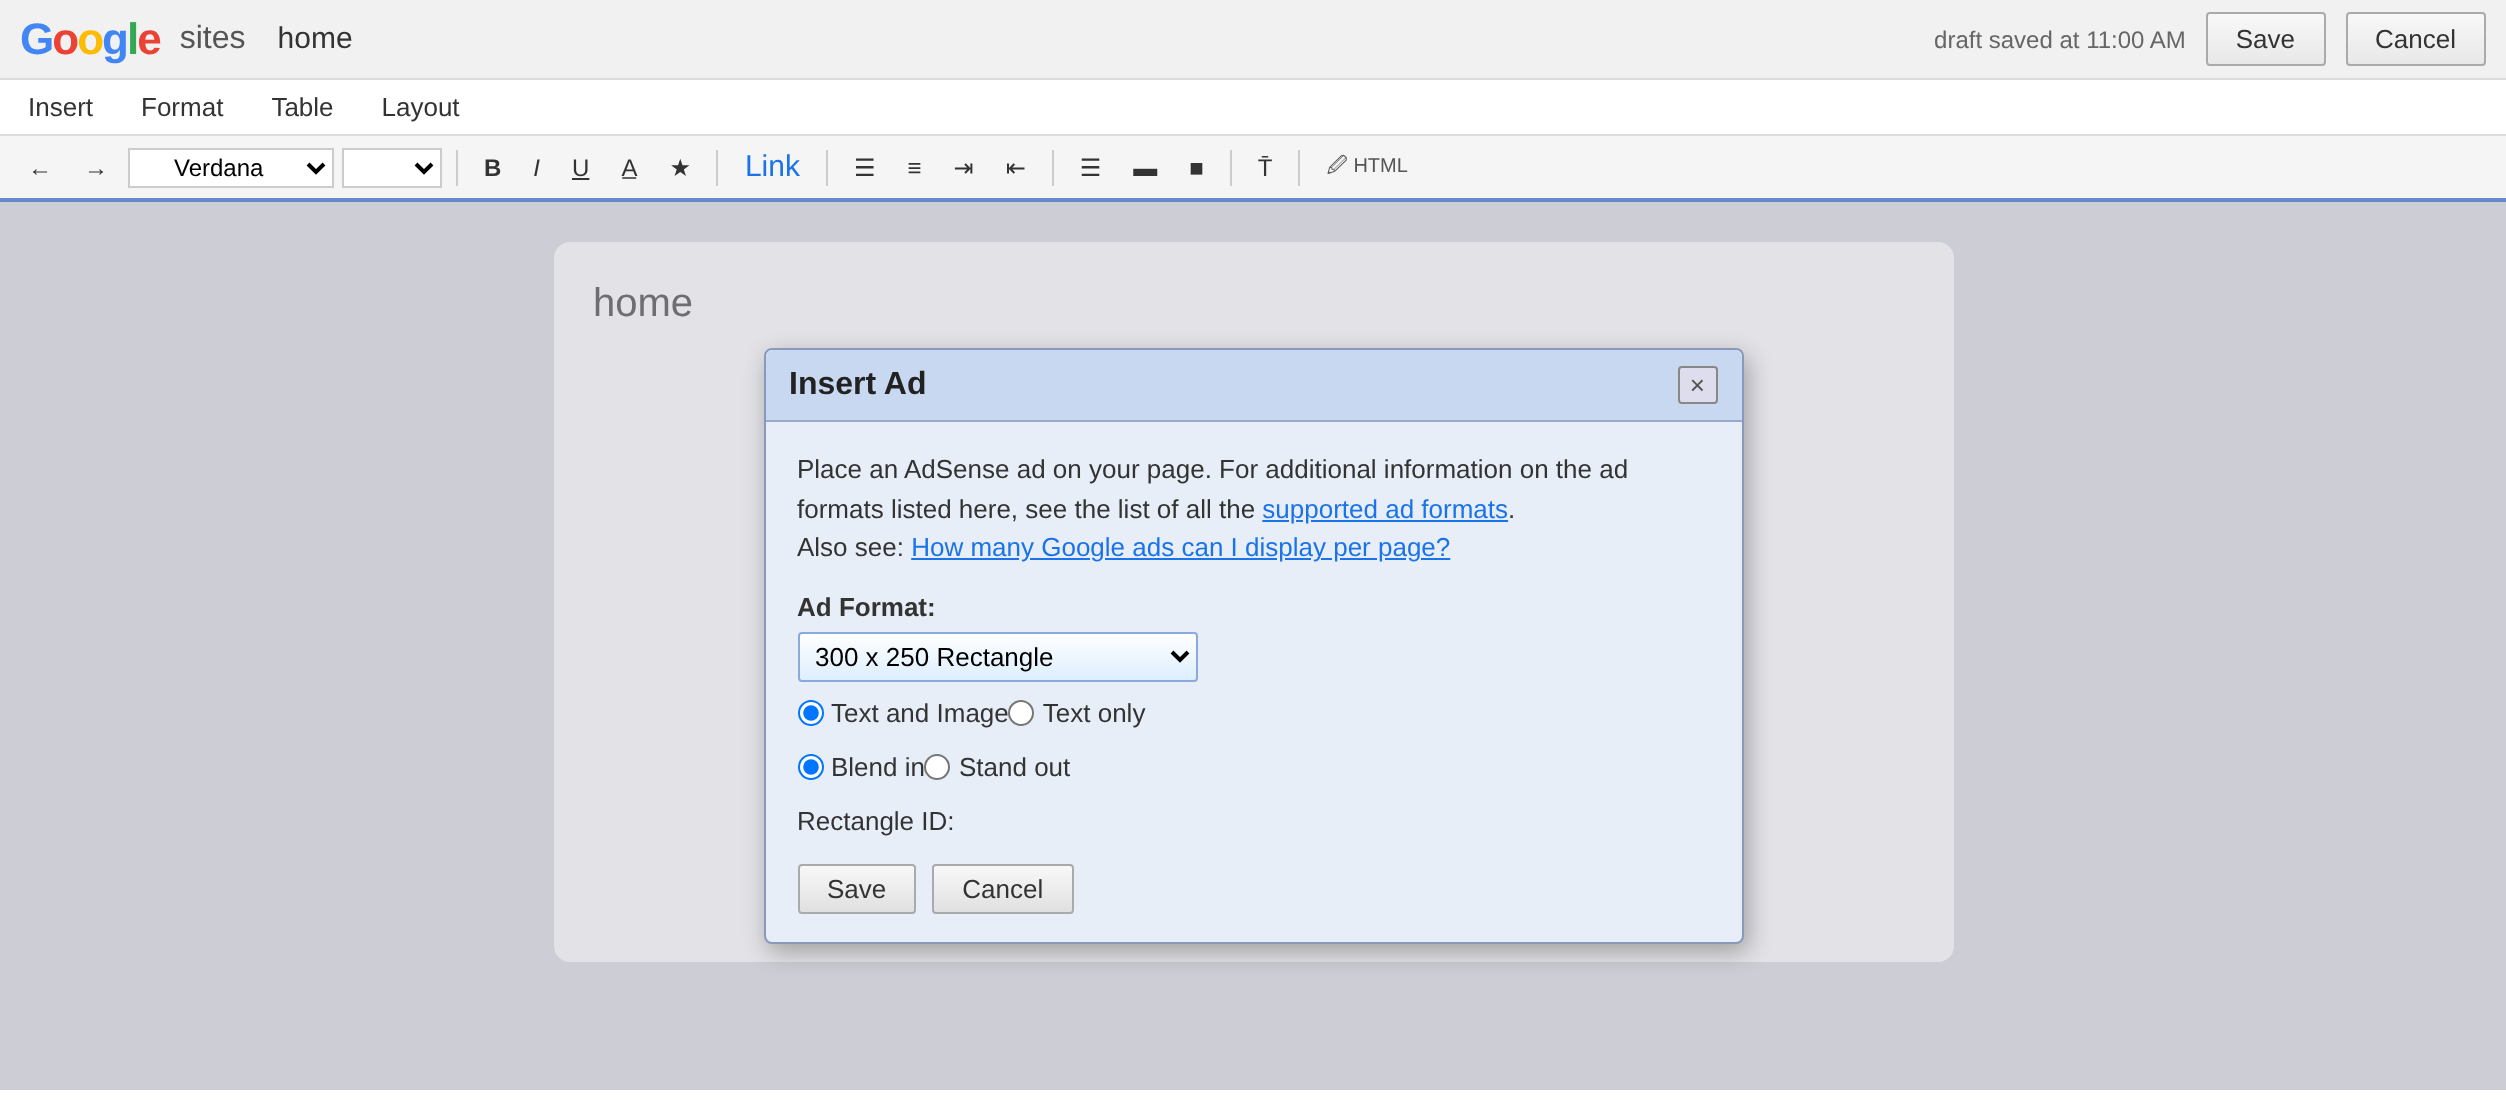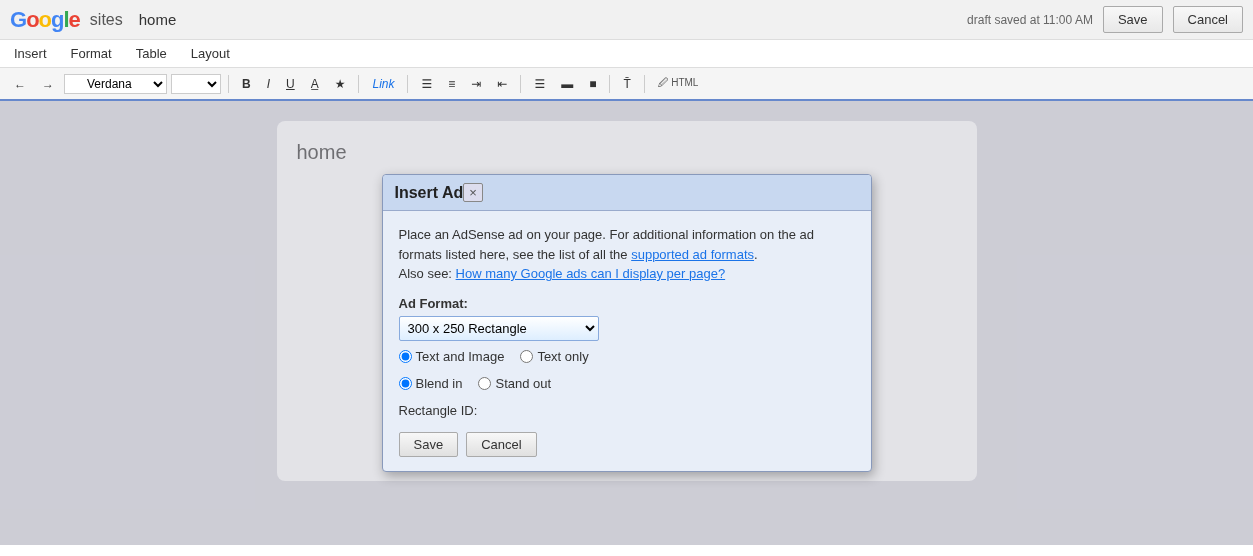"Link" .btn-link { font-size: 12px -> 15px; font-style: italic -> none }
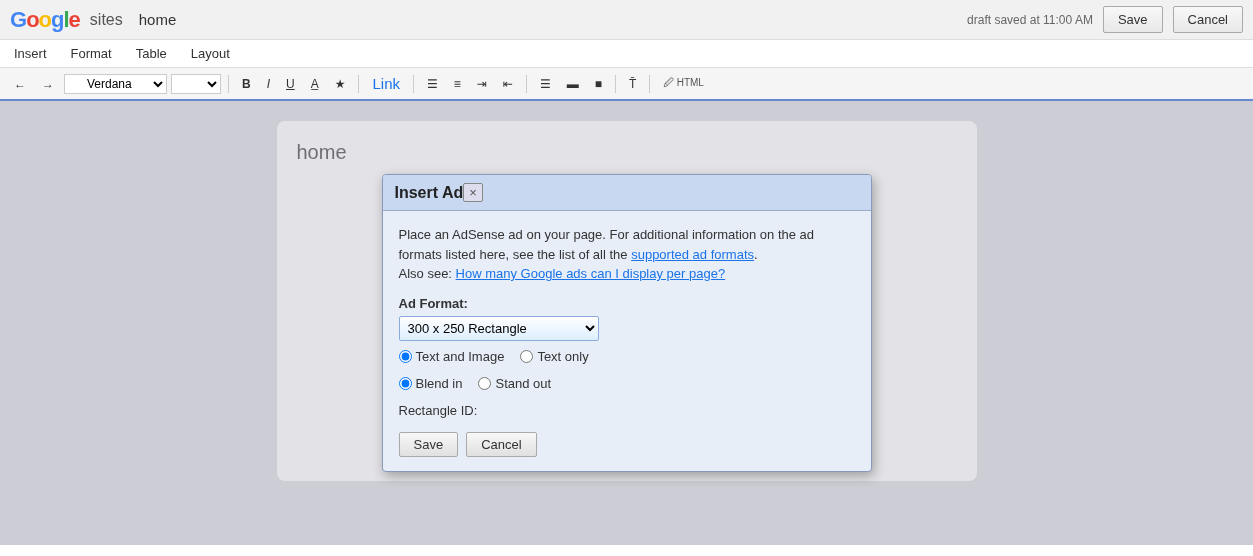"Insert Ad" #dialog-title-bar { justify-content: none -> space-between }
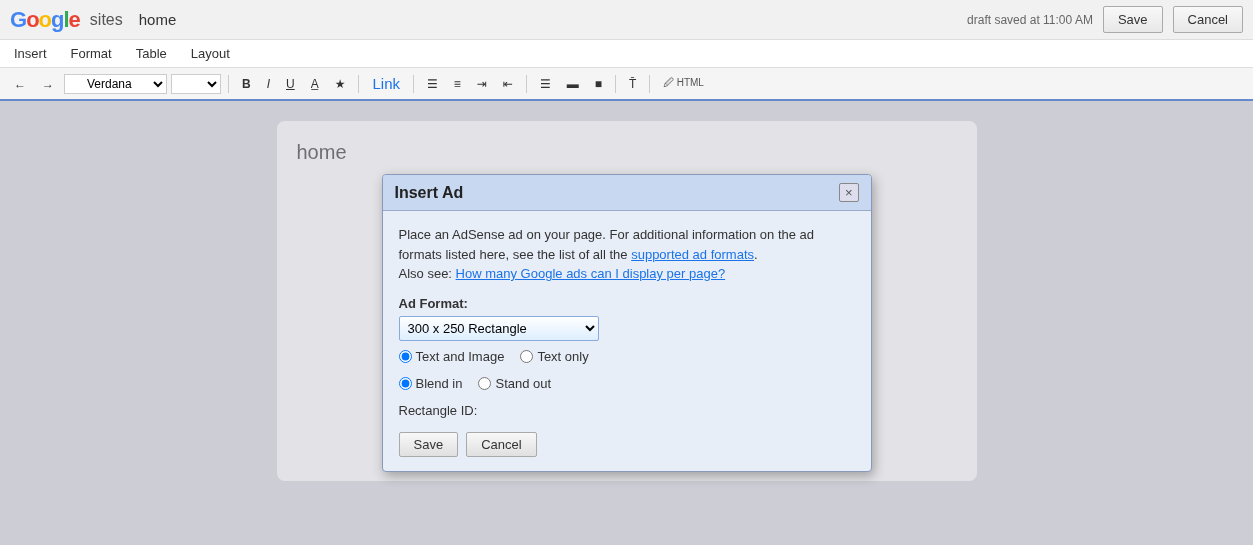"Text and Image" .radio-group { gap: 16px -> none }
